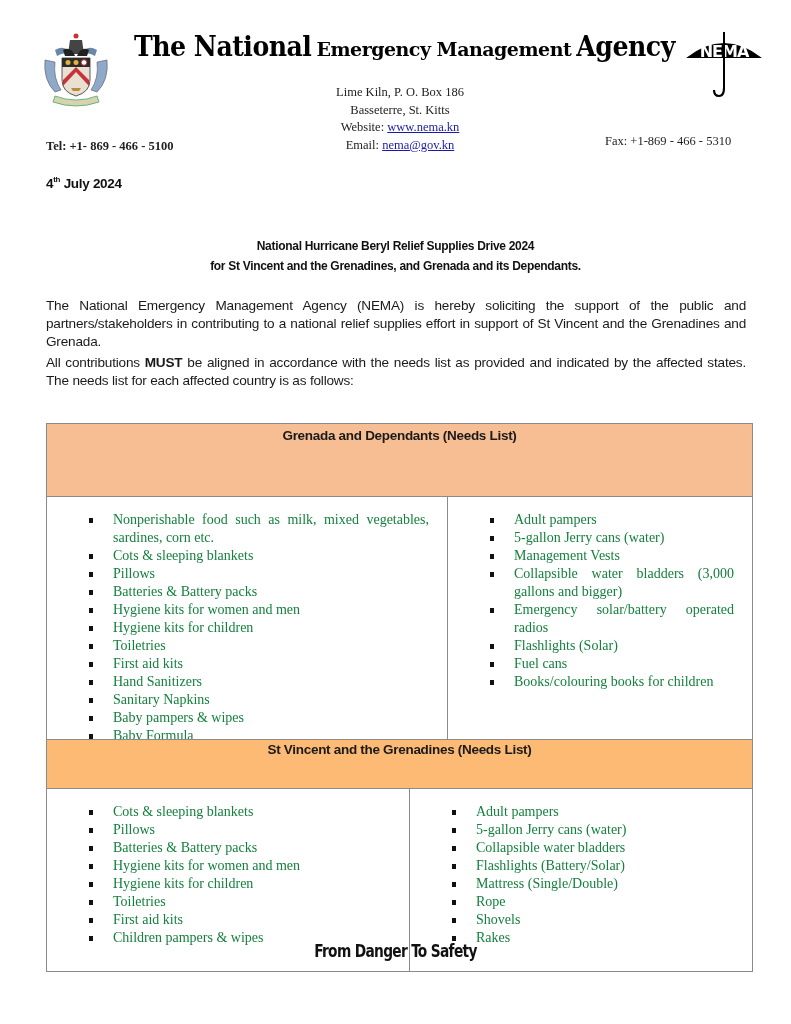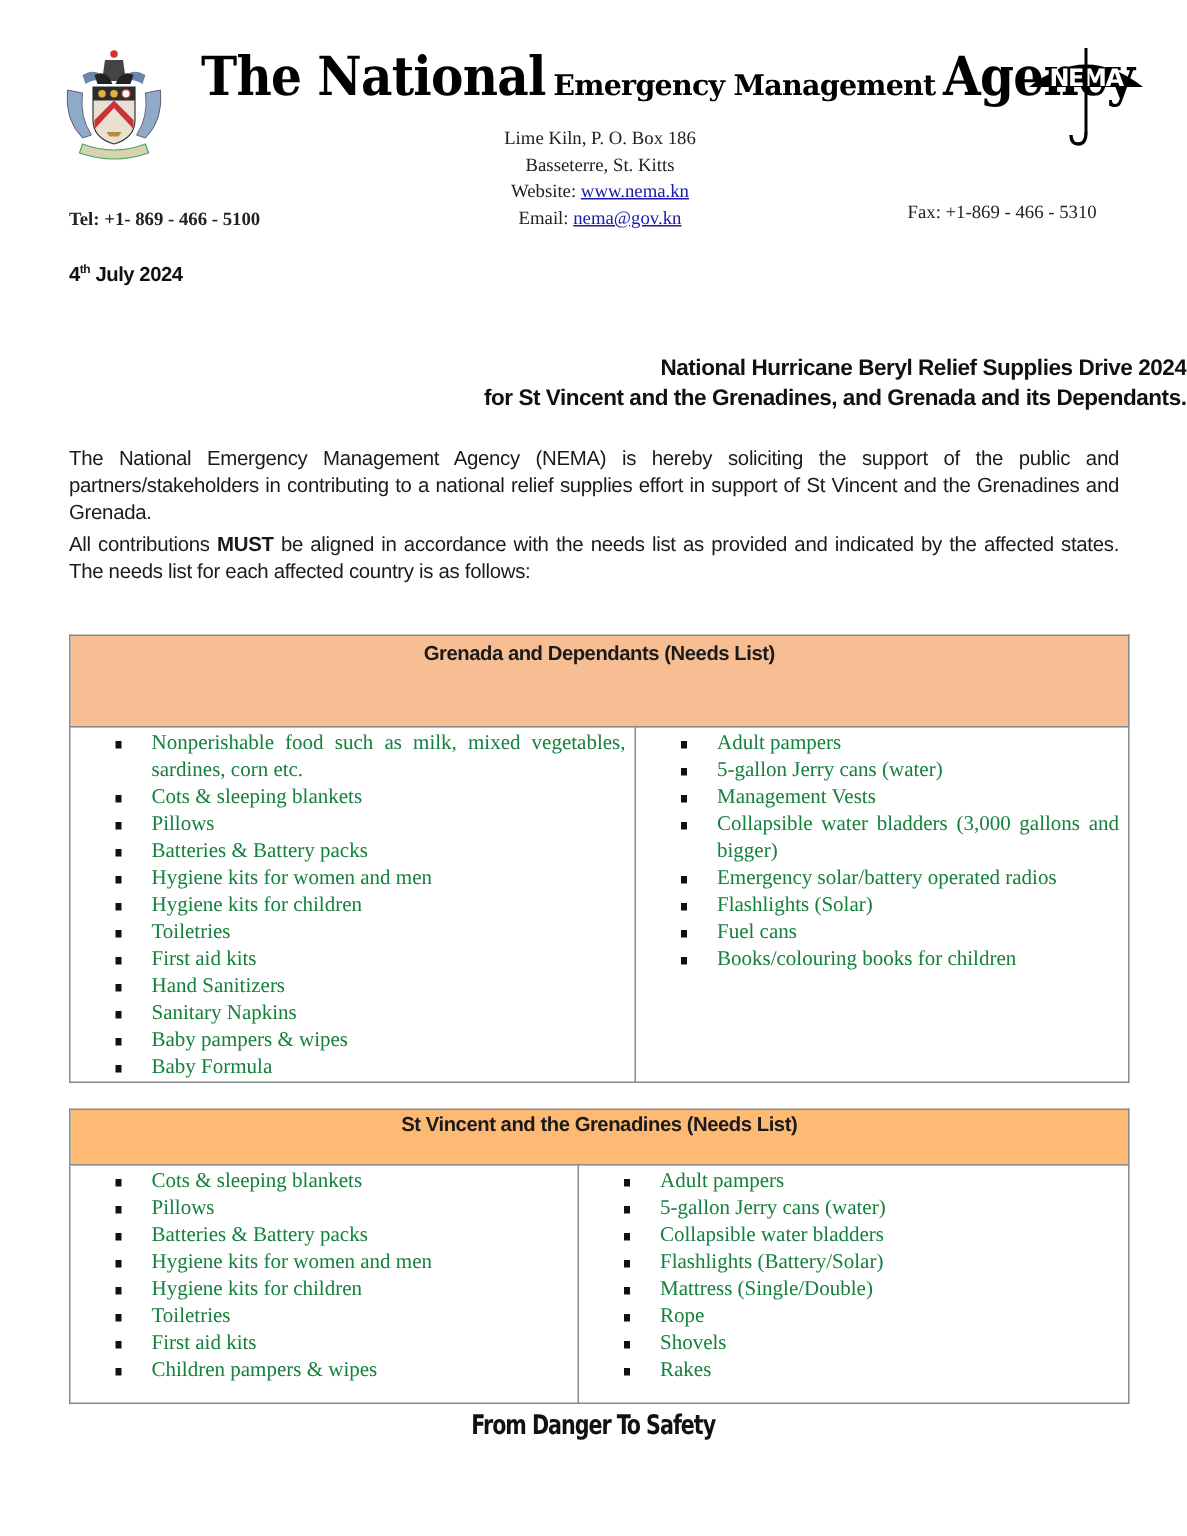"The National" .agency-title .big { font-size: 36px -> 28px }
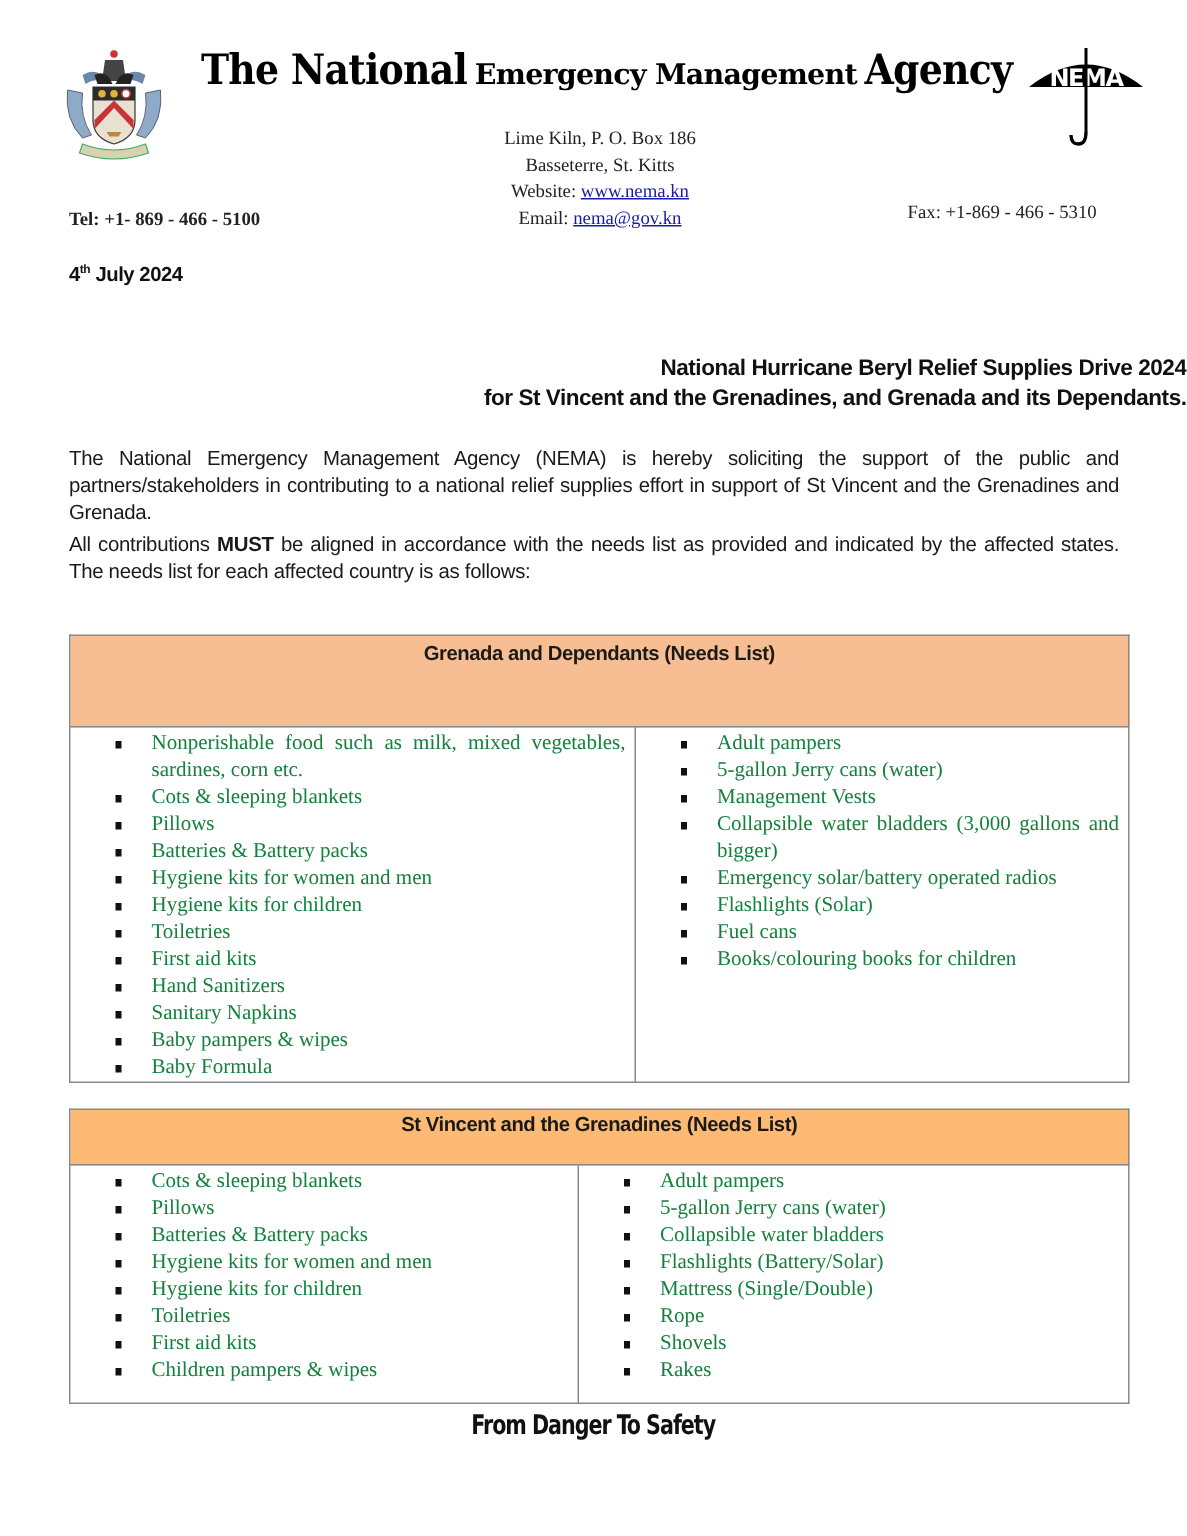"National Hurricane Beryl Relief Supplies" .doc-title { font-size: 15px -> 12px; text-align: right -> center }
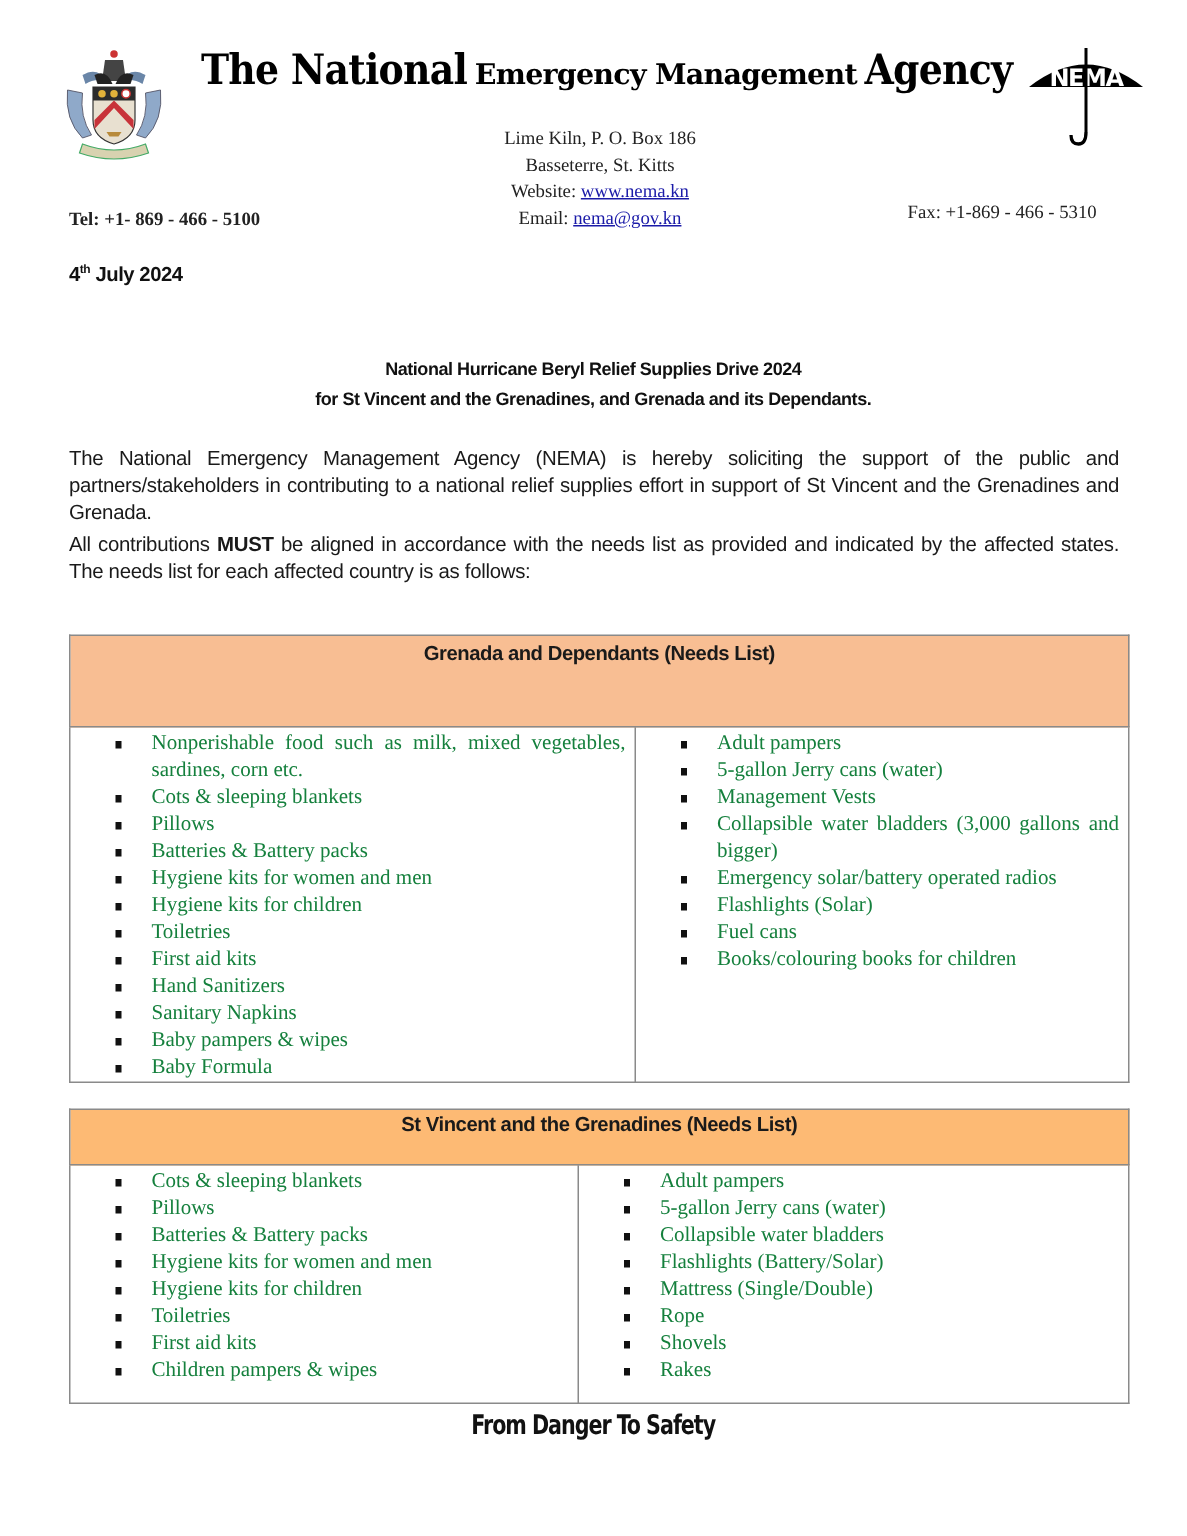"Grenada and Dependants (Needs List)" .needs-table td, .needs-table th { padding: 0 -> 12px }
